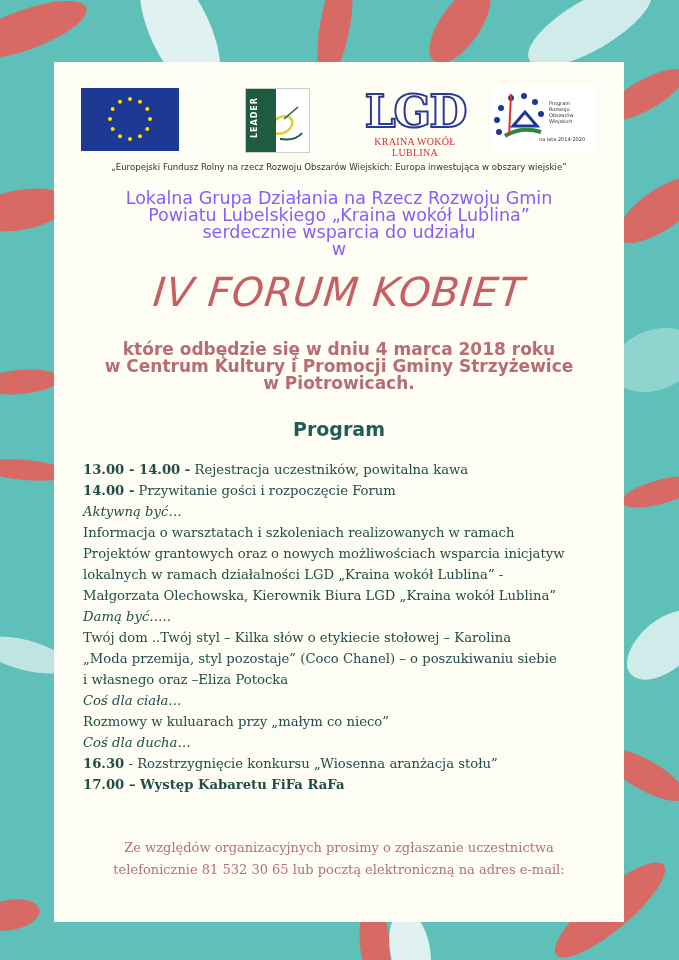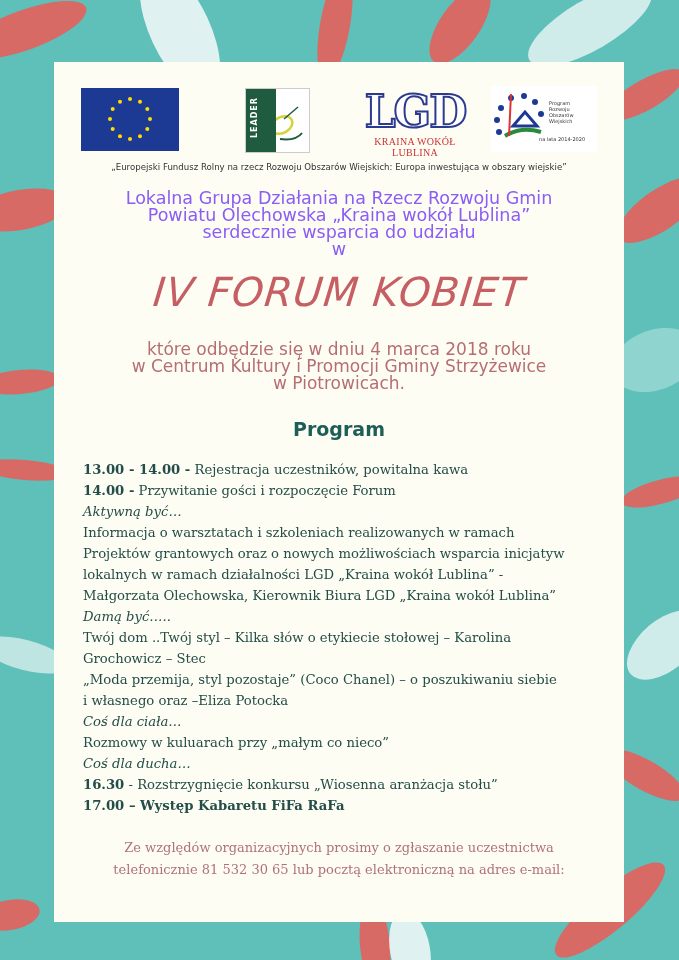"Powiatu Olechowska „Kraina wokół" div { text: Olechowska -> Lubelskiego }
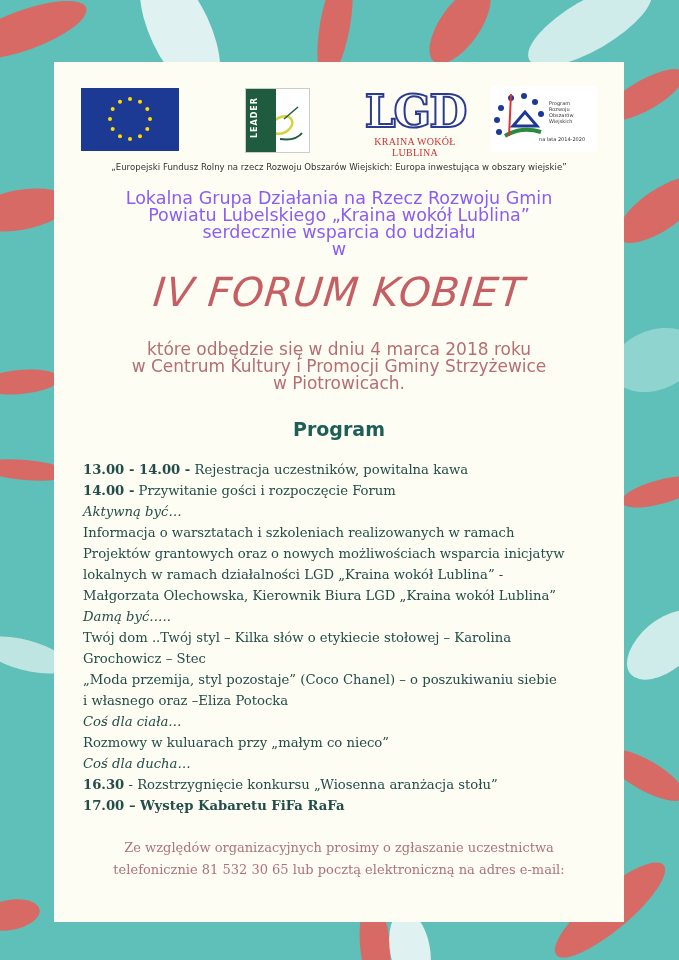"które odbędzie się w dniu" .event-info { font-weight: none -> bold }
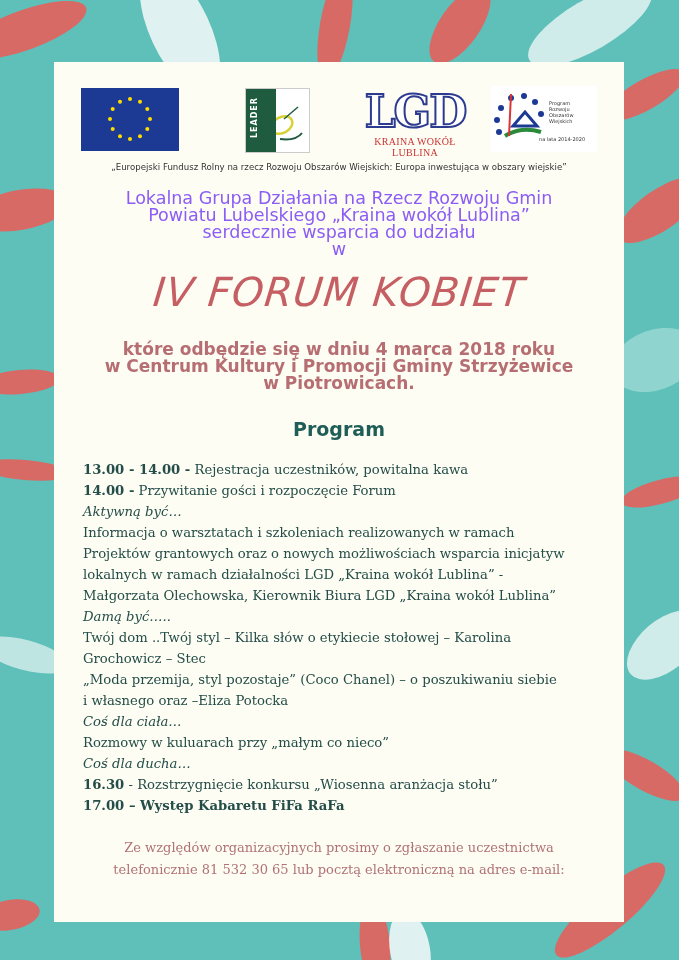"Grochowicz – Stec" div.line { html: <div>Grochowicz – Stec</div> -> none }
